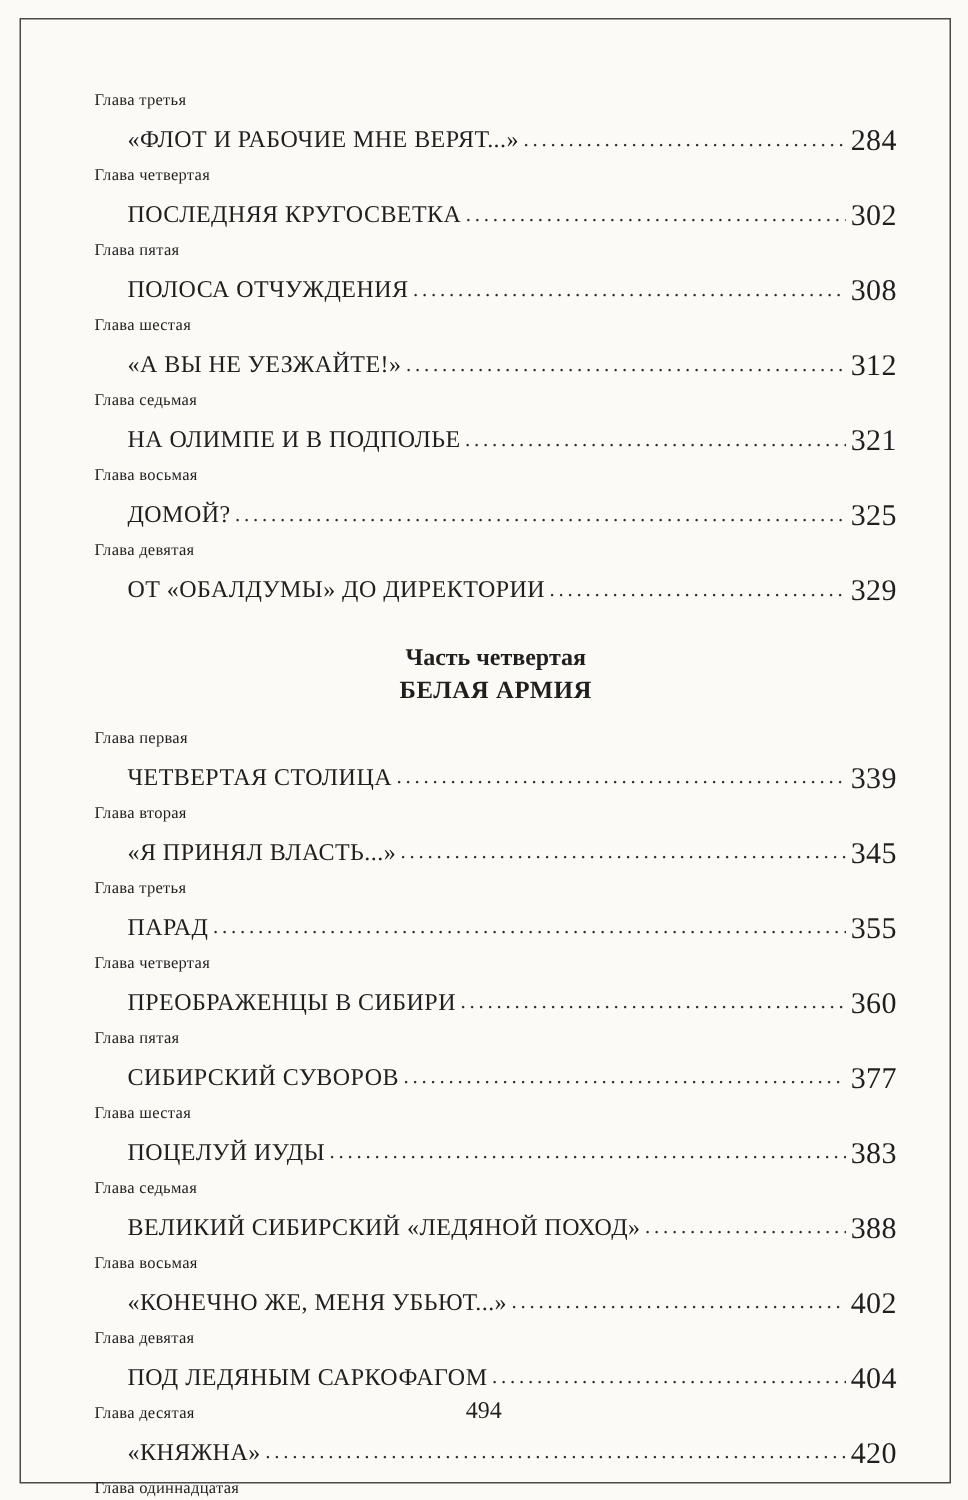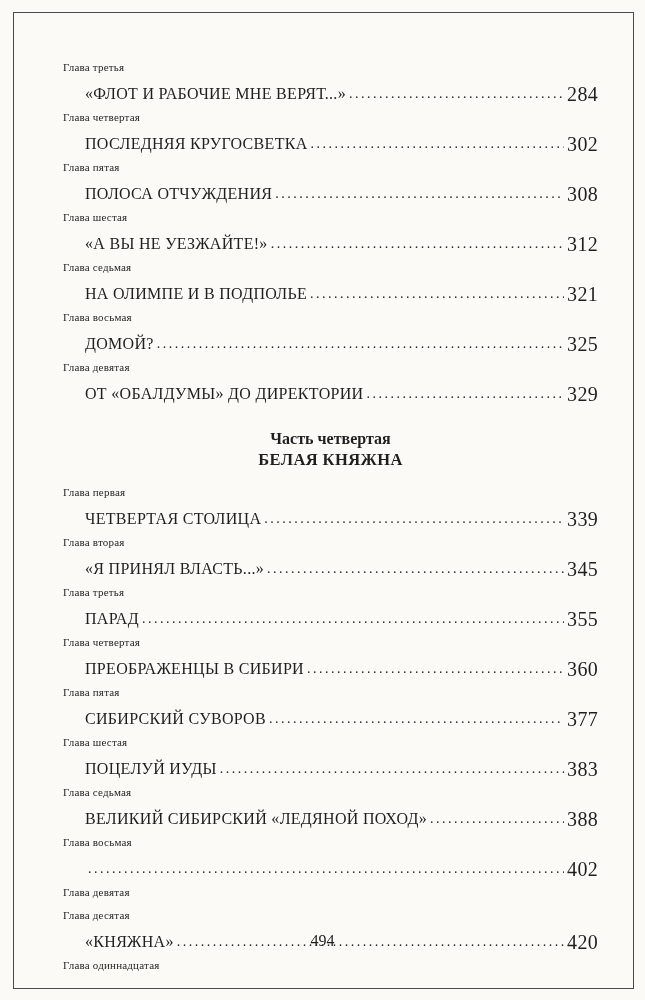"БЕЛАЯ КНЯЖНА" div.section-title { text: КНЯЖНА -> АРМИЯ }
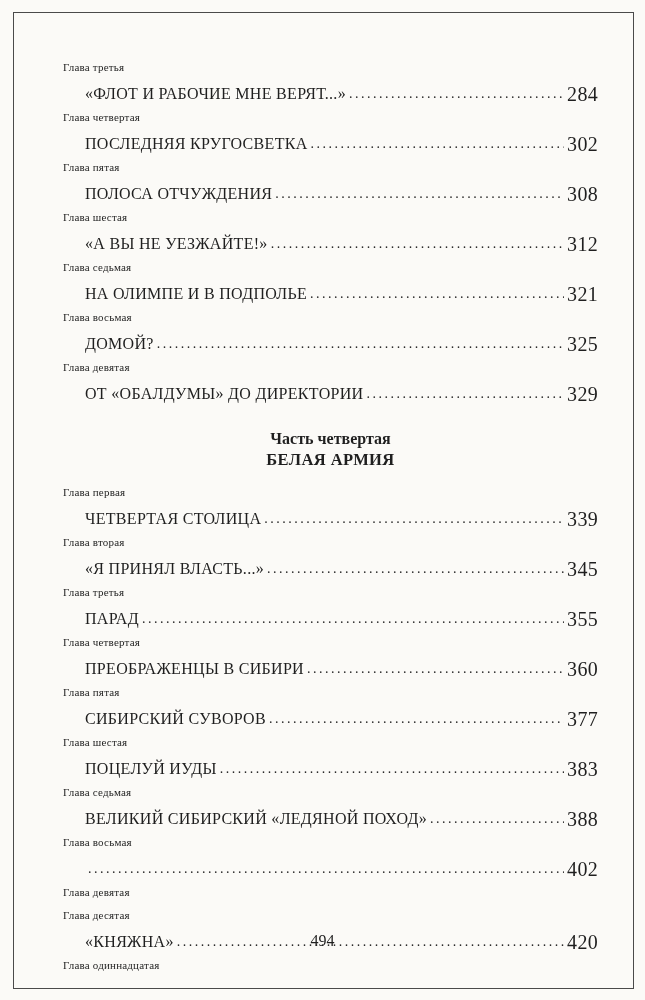"«КОНЕЧНО ЖЕ, МЕНЯ УБЬЮТ...»" span.toc-title { html: none -> <span>«КОНЕЧНО ЖЕ, МЕНЯ УБЬЮТ...»</span> }
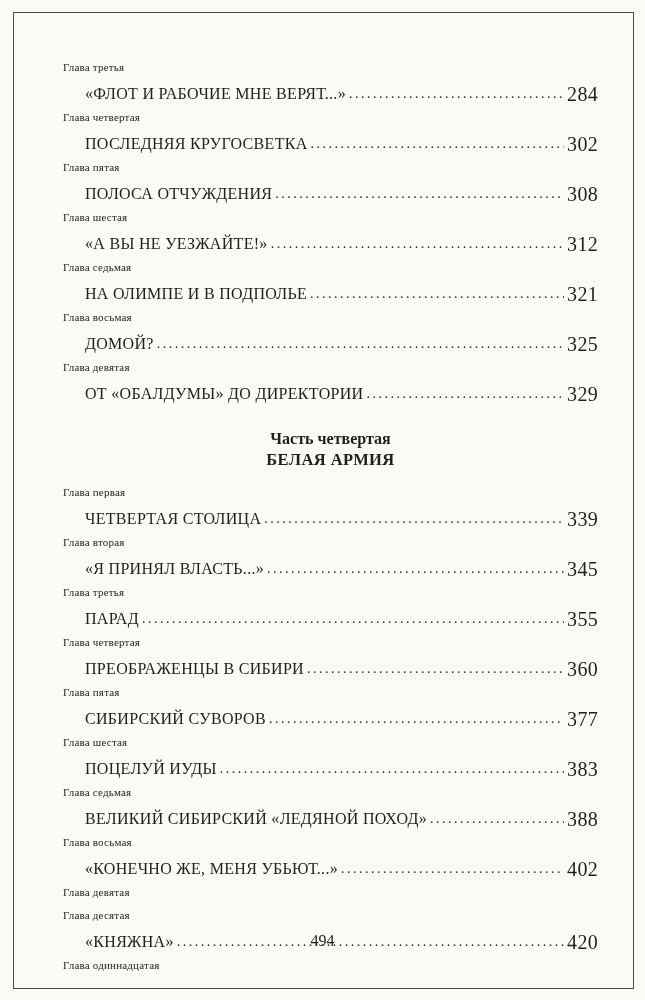"ПОД ЛЕДЯНЫМ САРКОФАГОМ" div.toc-line { html: none -> <div> <span>ПОД ЛЕДЯНЫМ САРКОФАГОМ</span> <span></span> <span>404</span> </div> }
